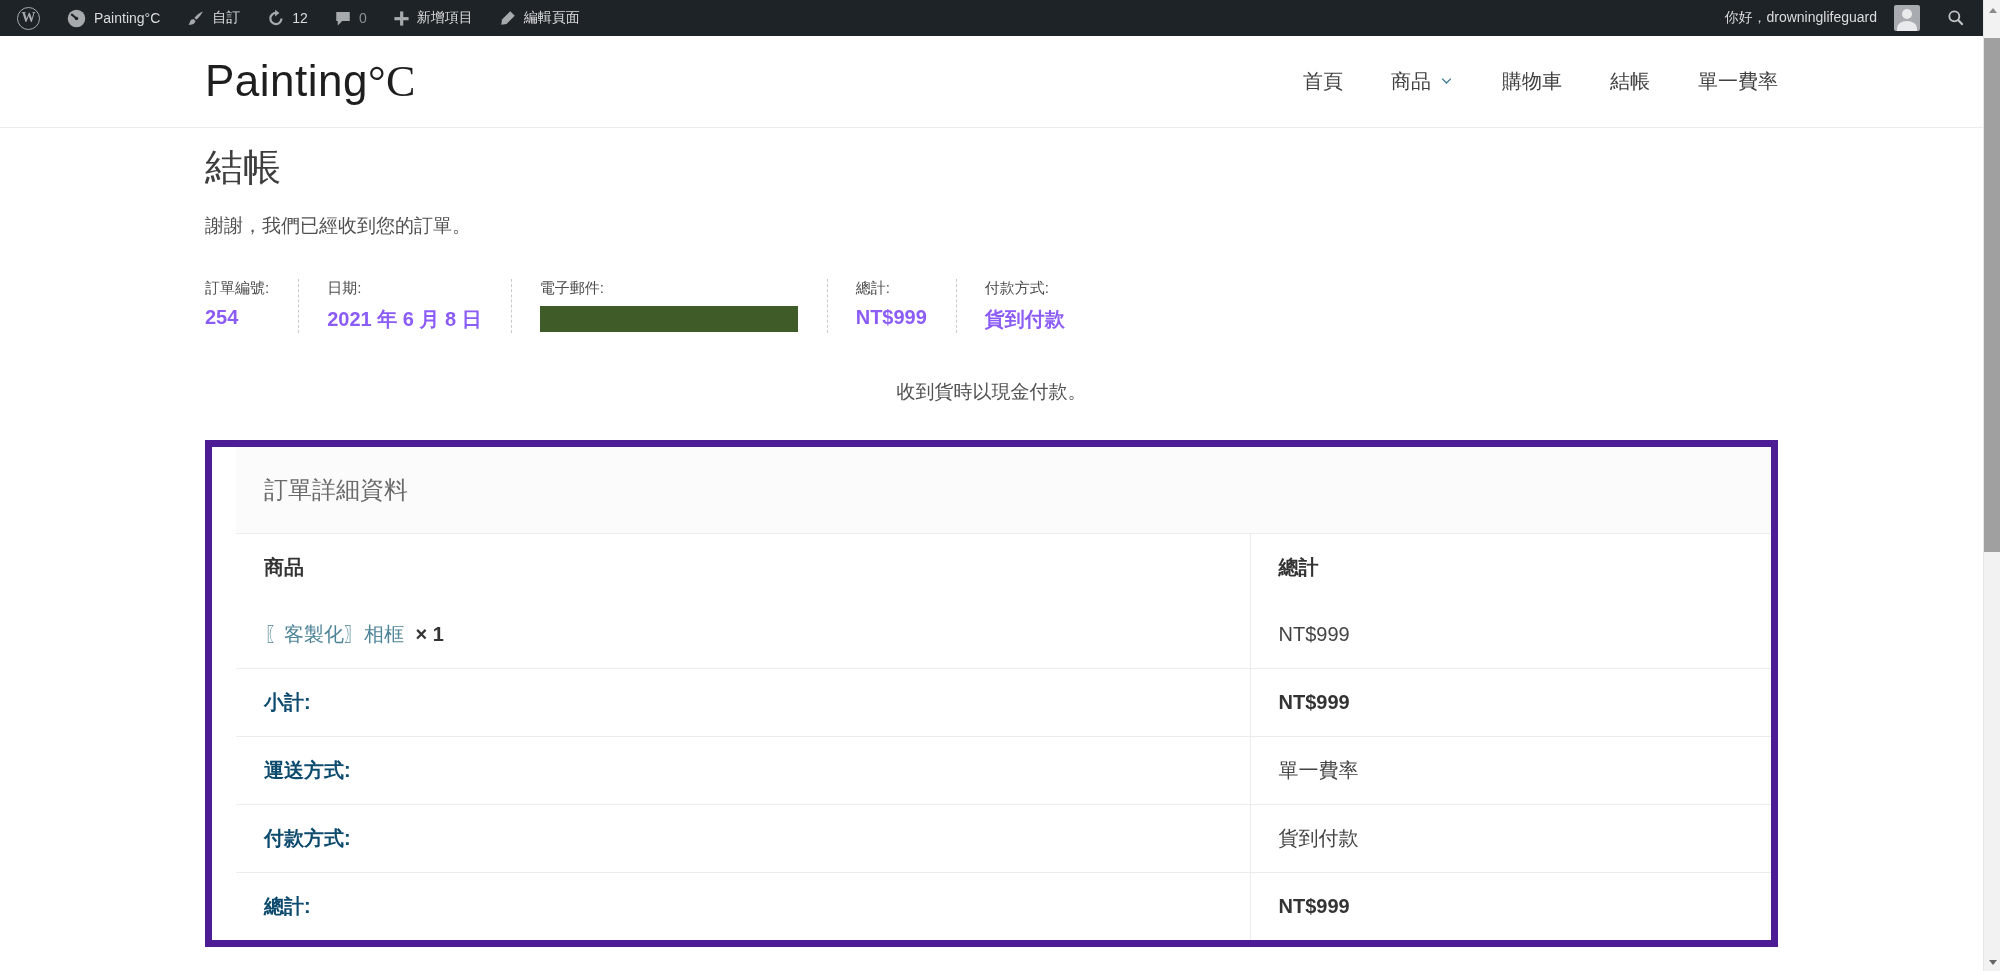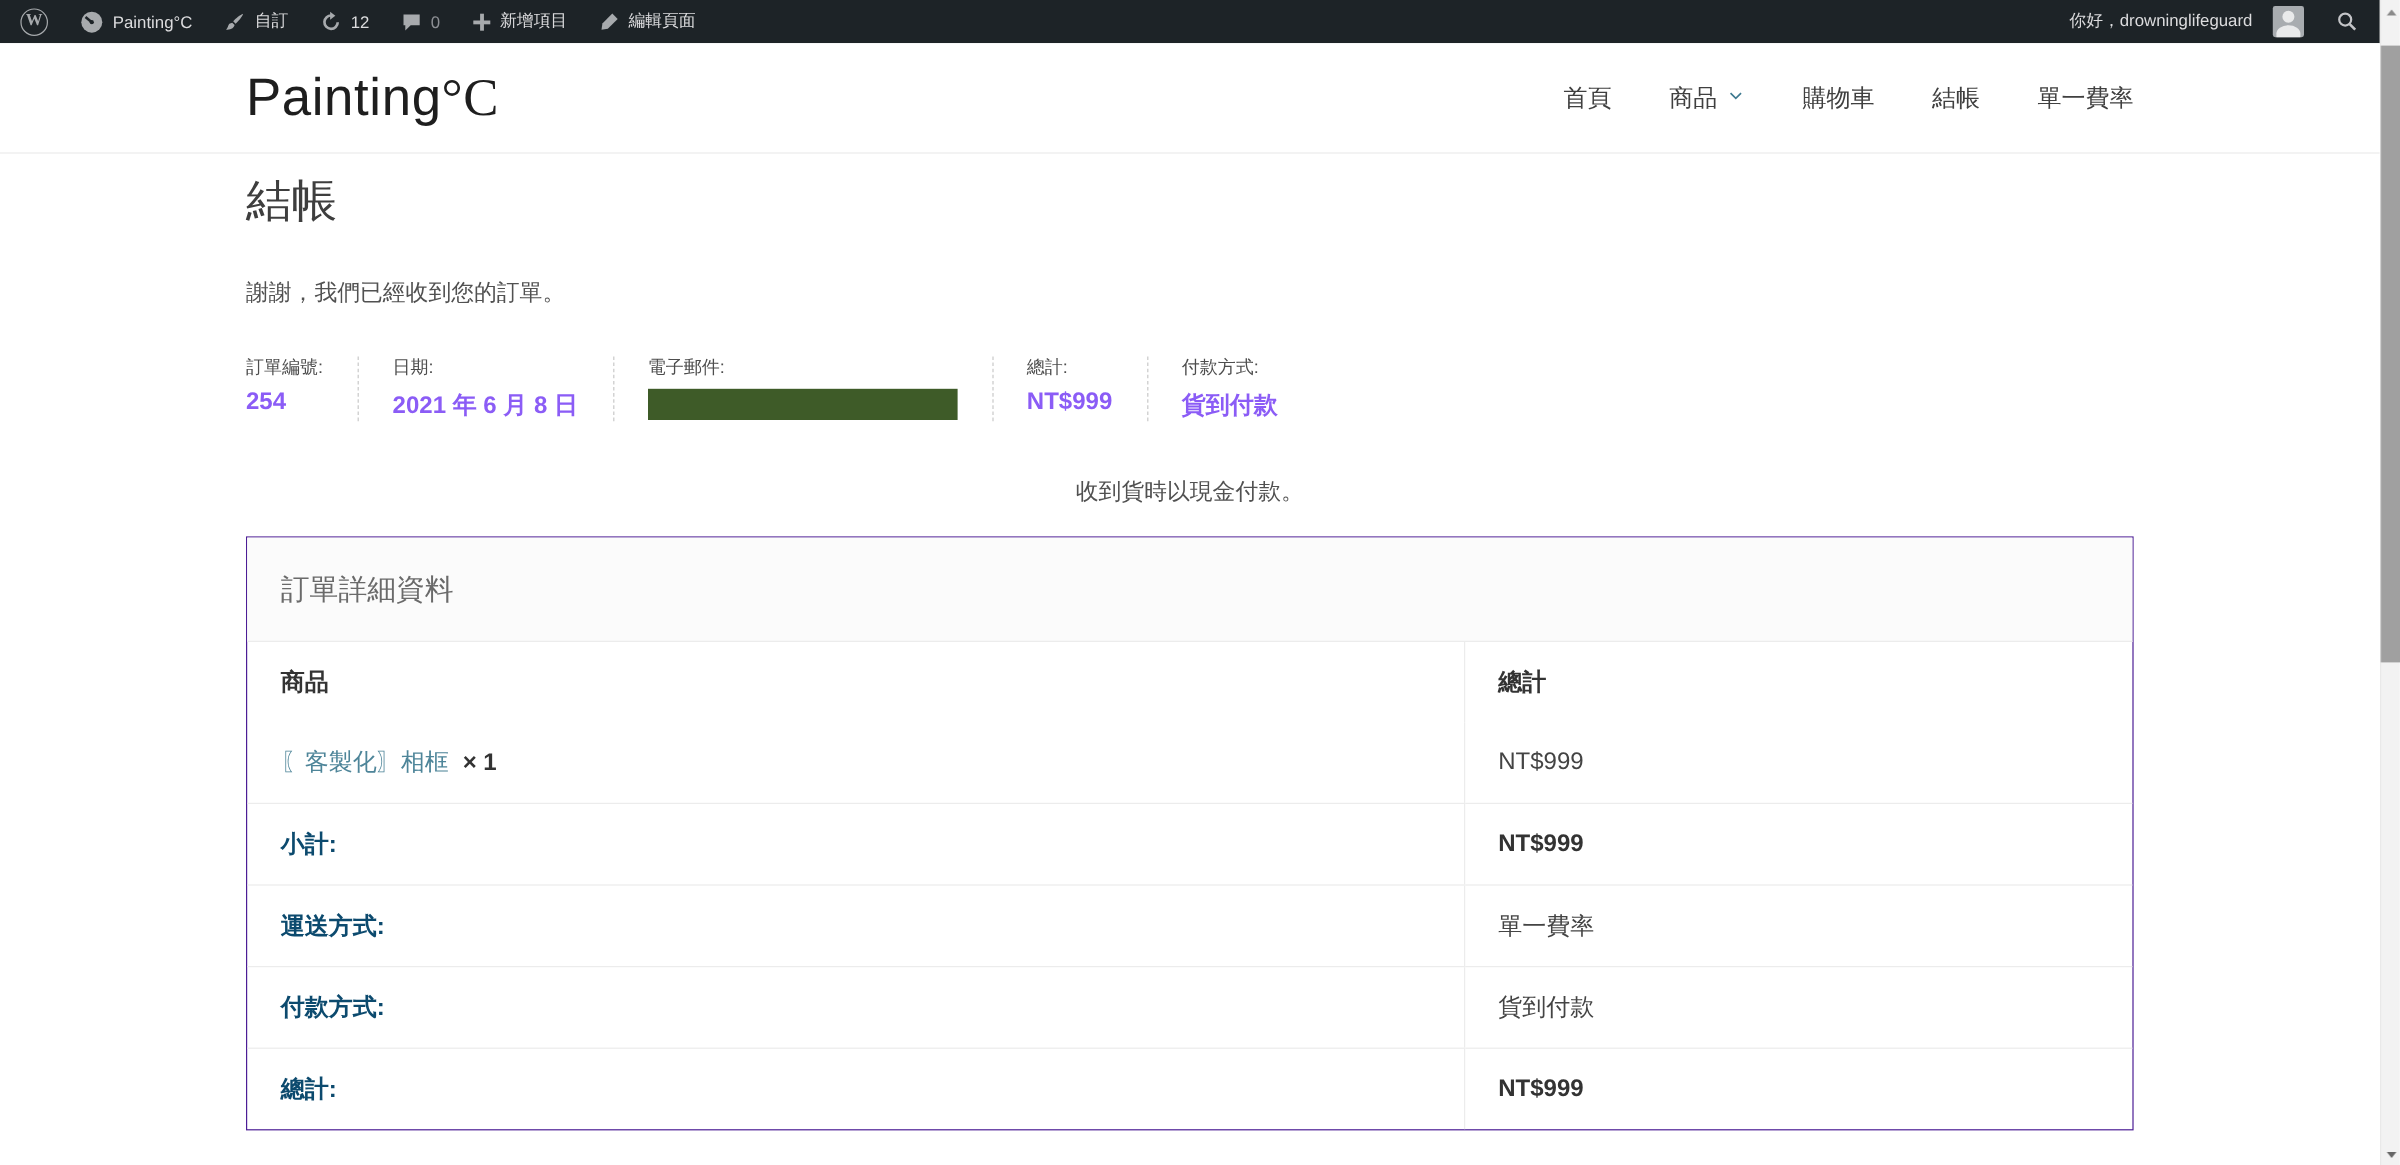"謝謝，我們已經收到您的訂單。" .thankyou { margin-top: 38px -> 20px }
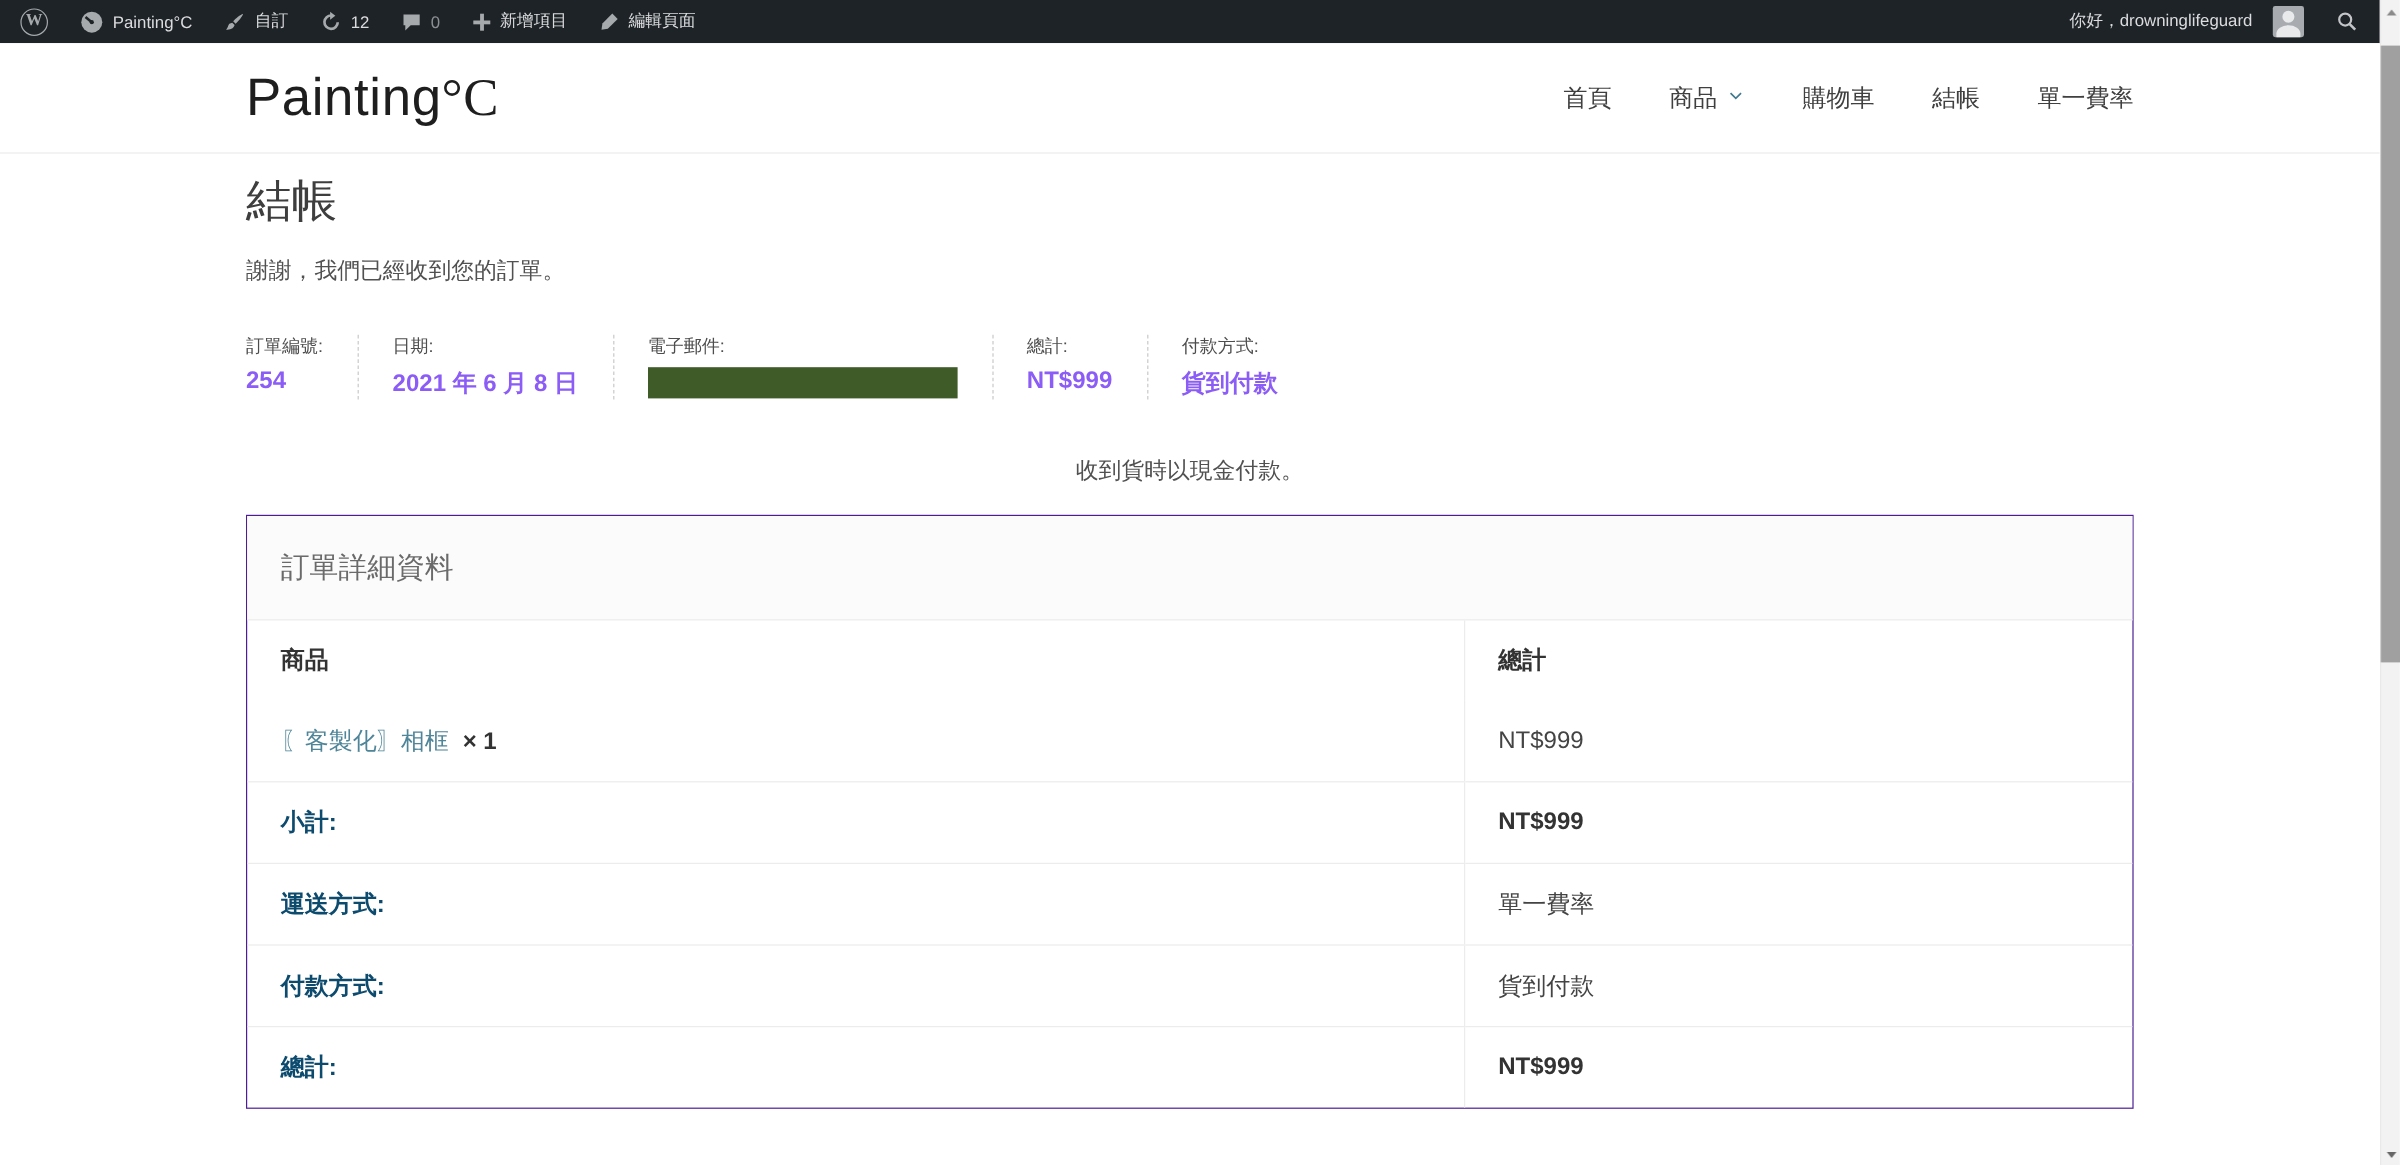"訂單詳細資料" .order-box { border: 1px solid #4c1d95 -> 7px solid #4c1d95; margin-top: 24px -> 35px; padding-left: none -> 24px }
